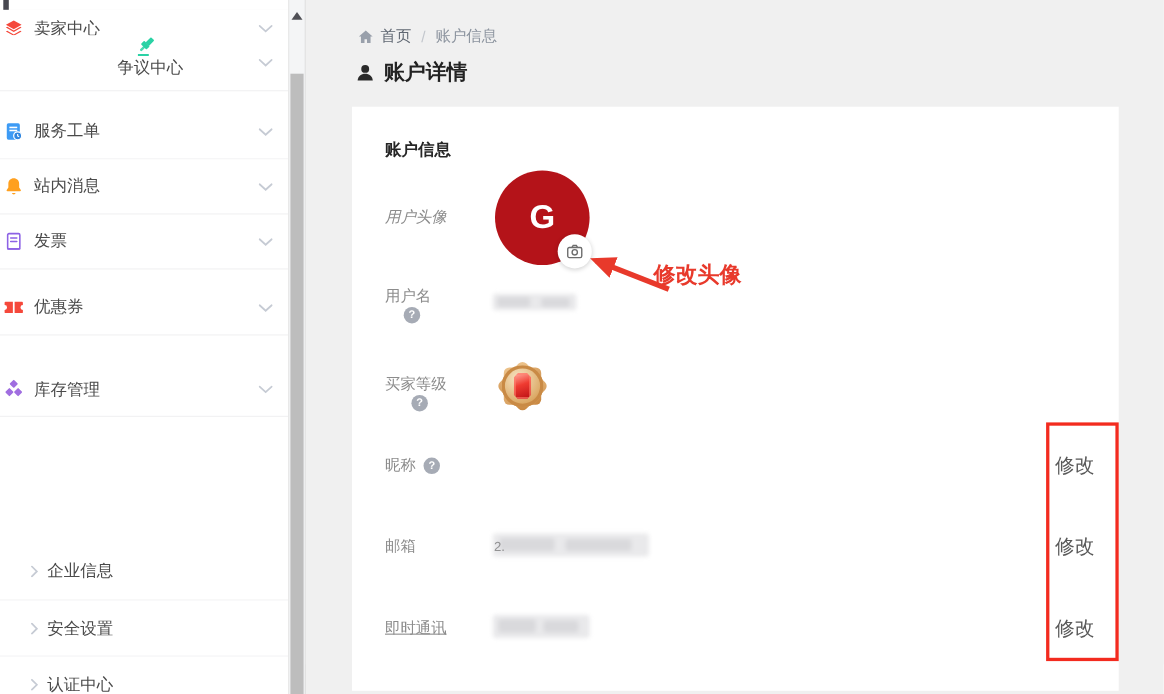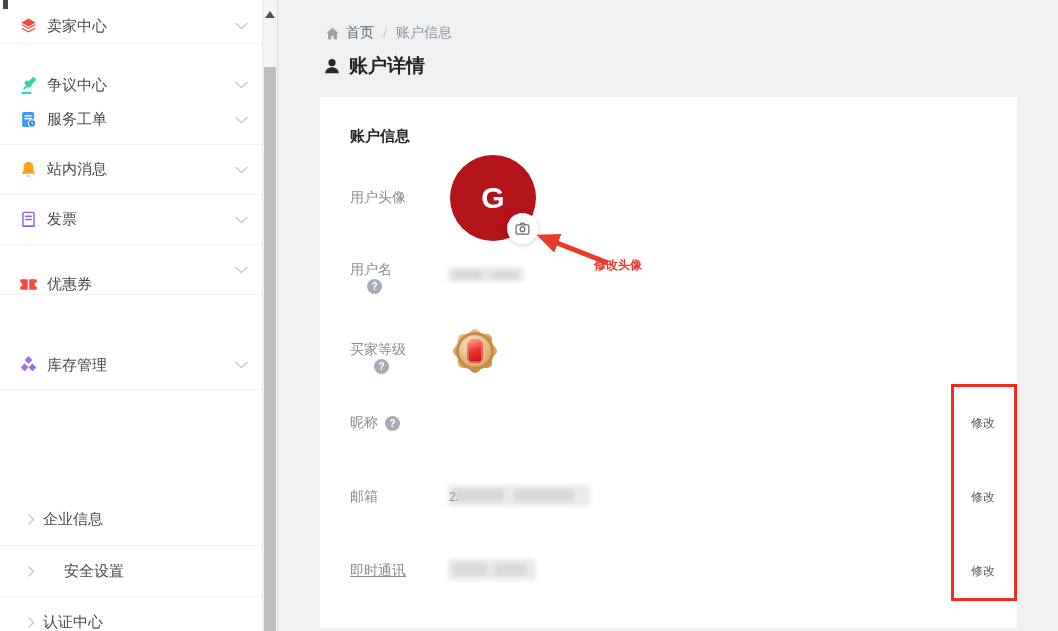"卖家中心" .nav-item { padding-left: 18px -> 2px }
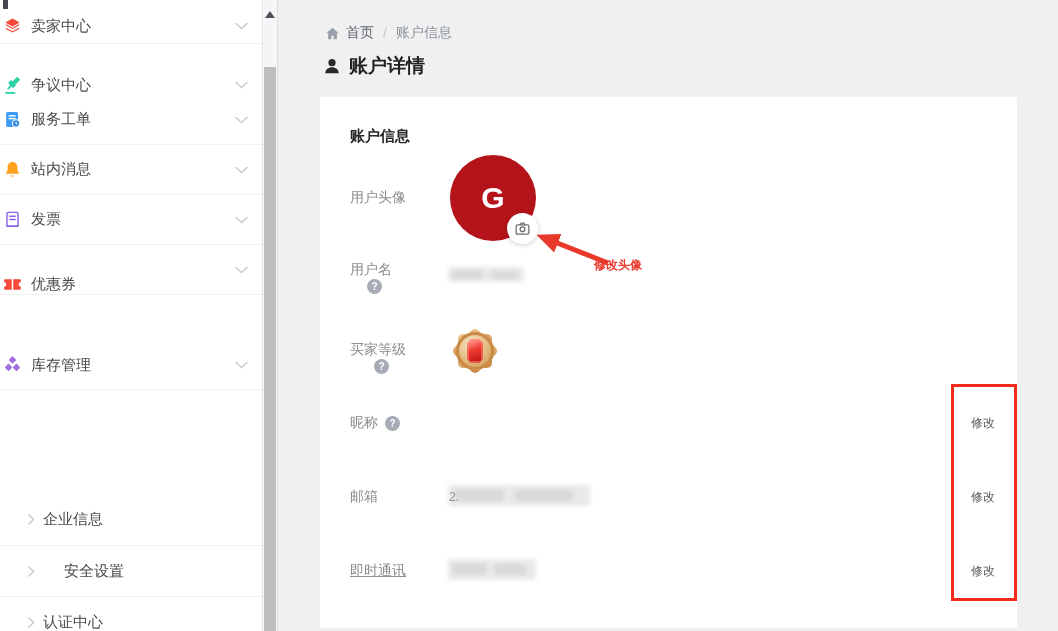"争议中心" div.nav-item { flex-direction: none -> column; top: 60px -> 32px }
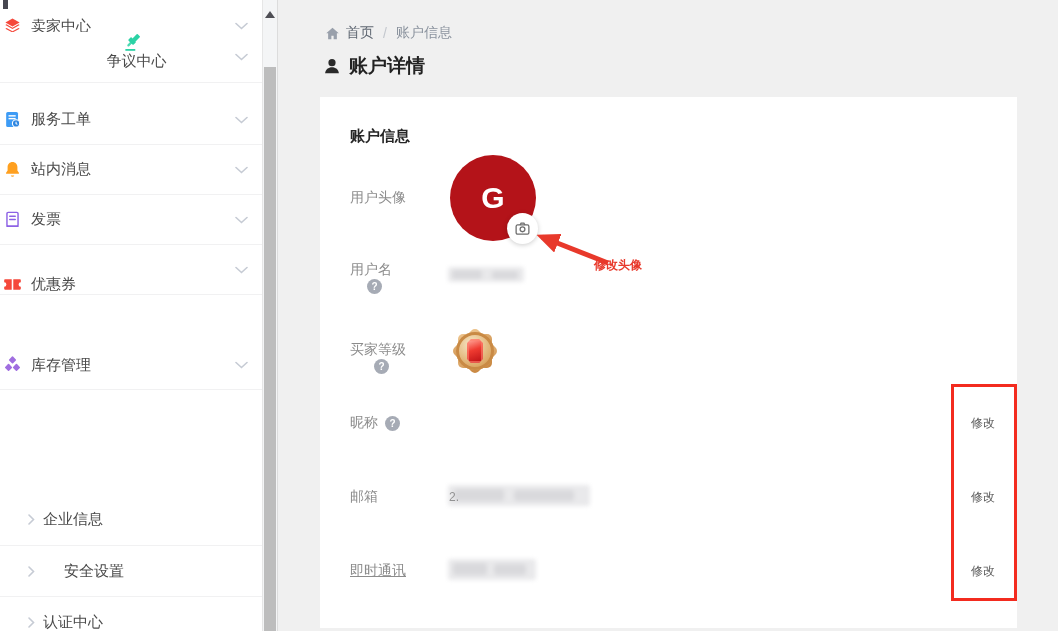"用户头像" div.field-label { font-style: none -> italic }
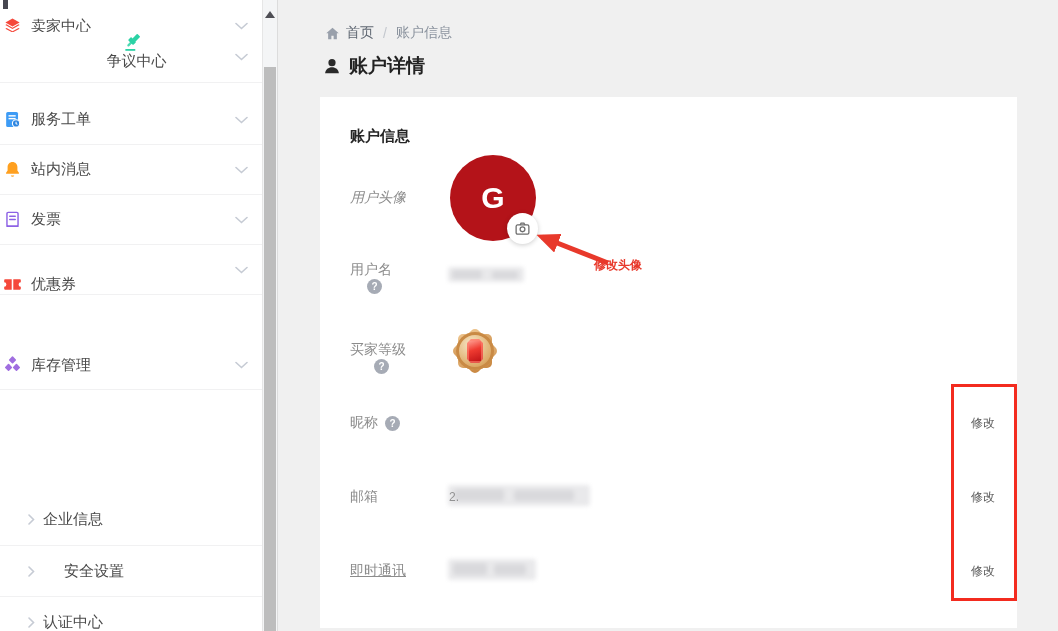"修改头像" .avatar-note { font-size: 12px -> 20px; top: 160px -> 139px }
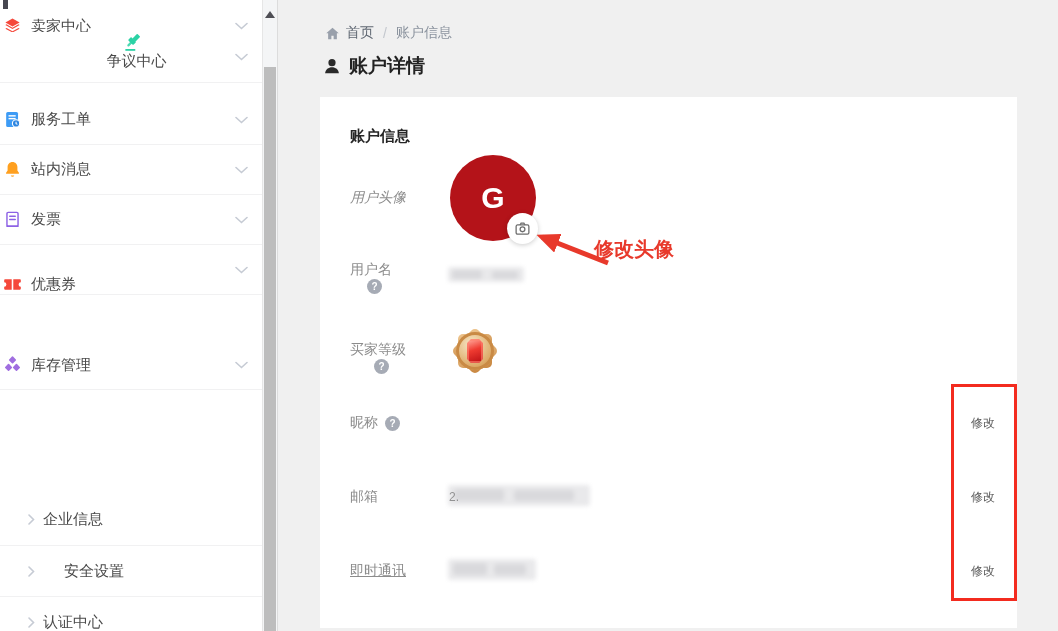"优惠券" div.nav-item { align-items: flex-end -> none; top: 245px -> 255px }
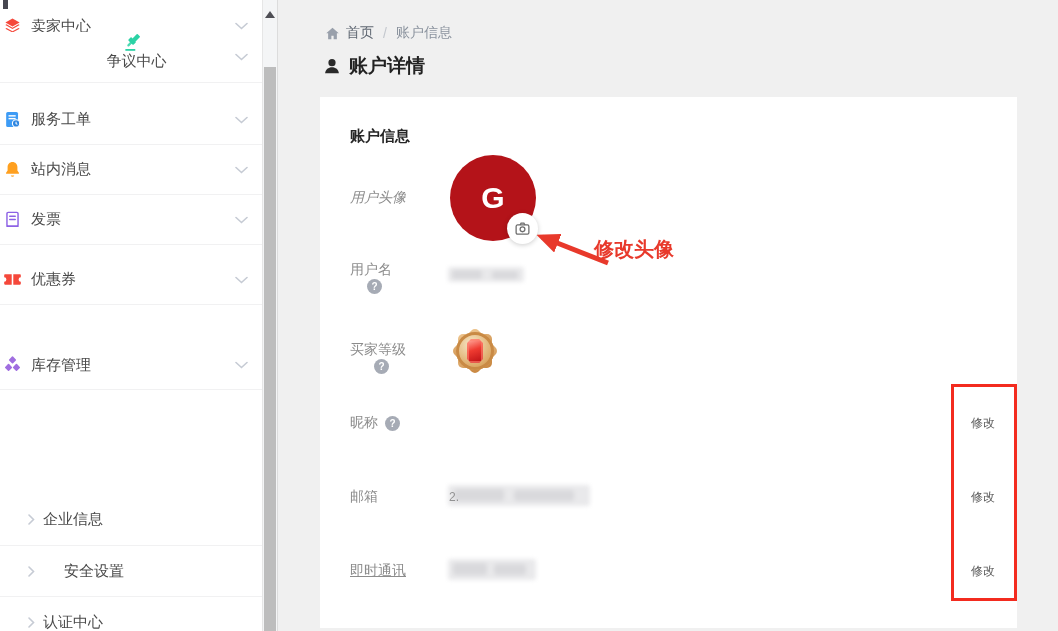"库存管理" div.nav-item { top: 341px -> 330px }
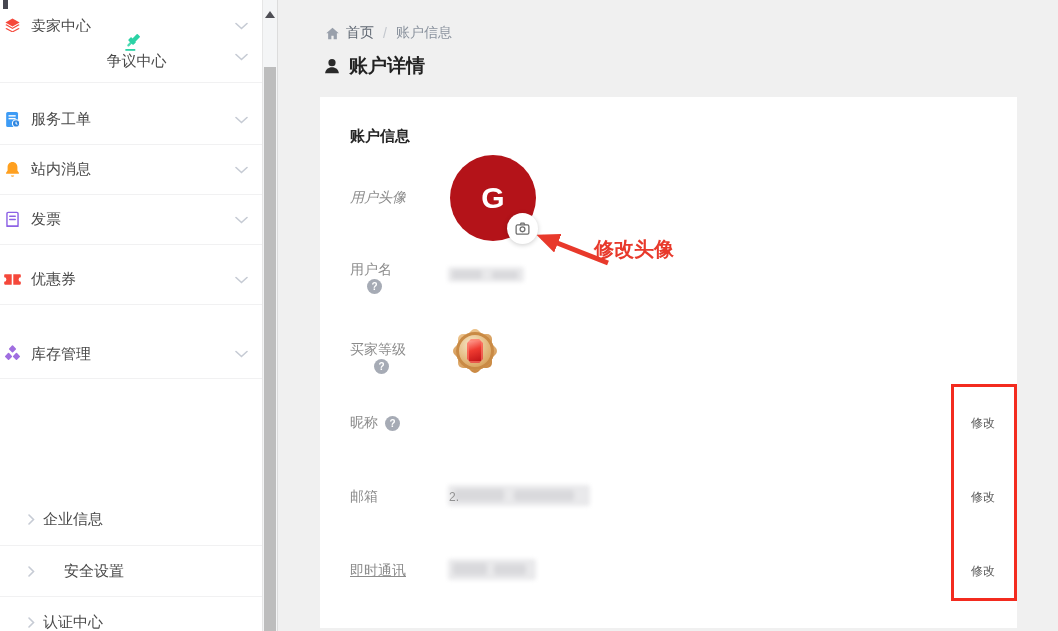"修改" .modify { font-size: 12px -> 18px }
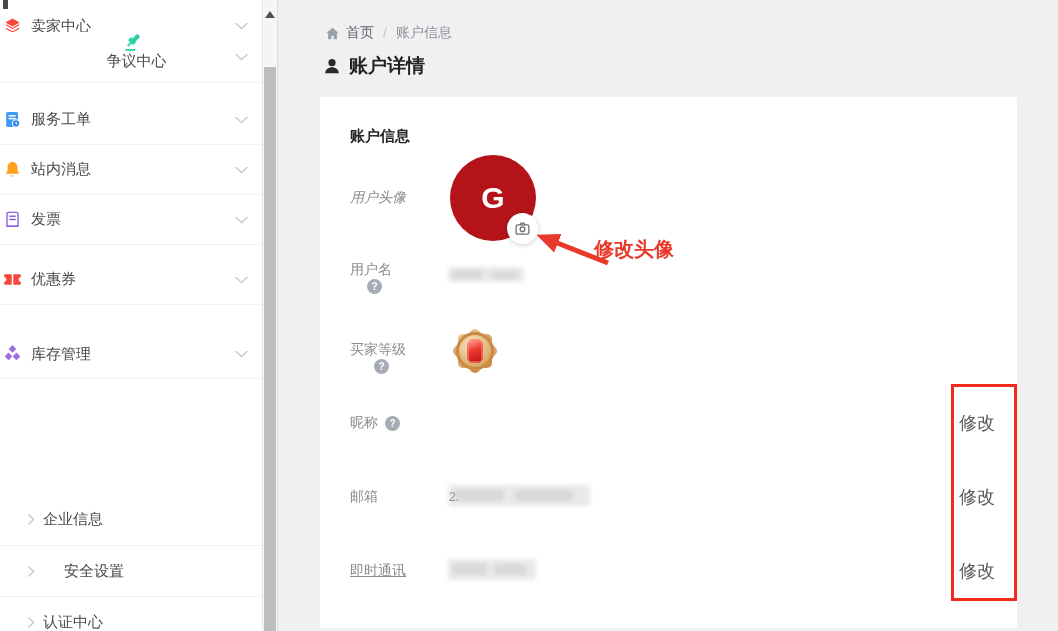"安全设置" div.sub-item { gap: 21px -> none }
